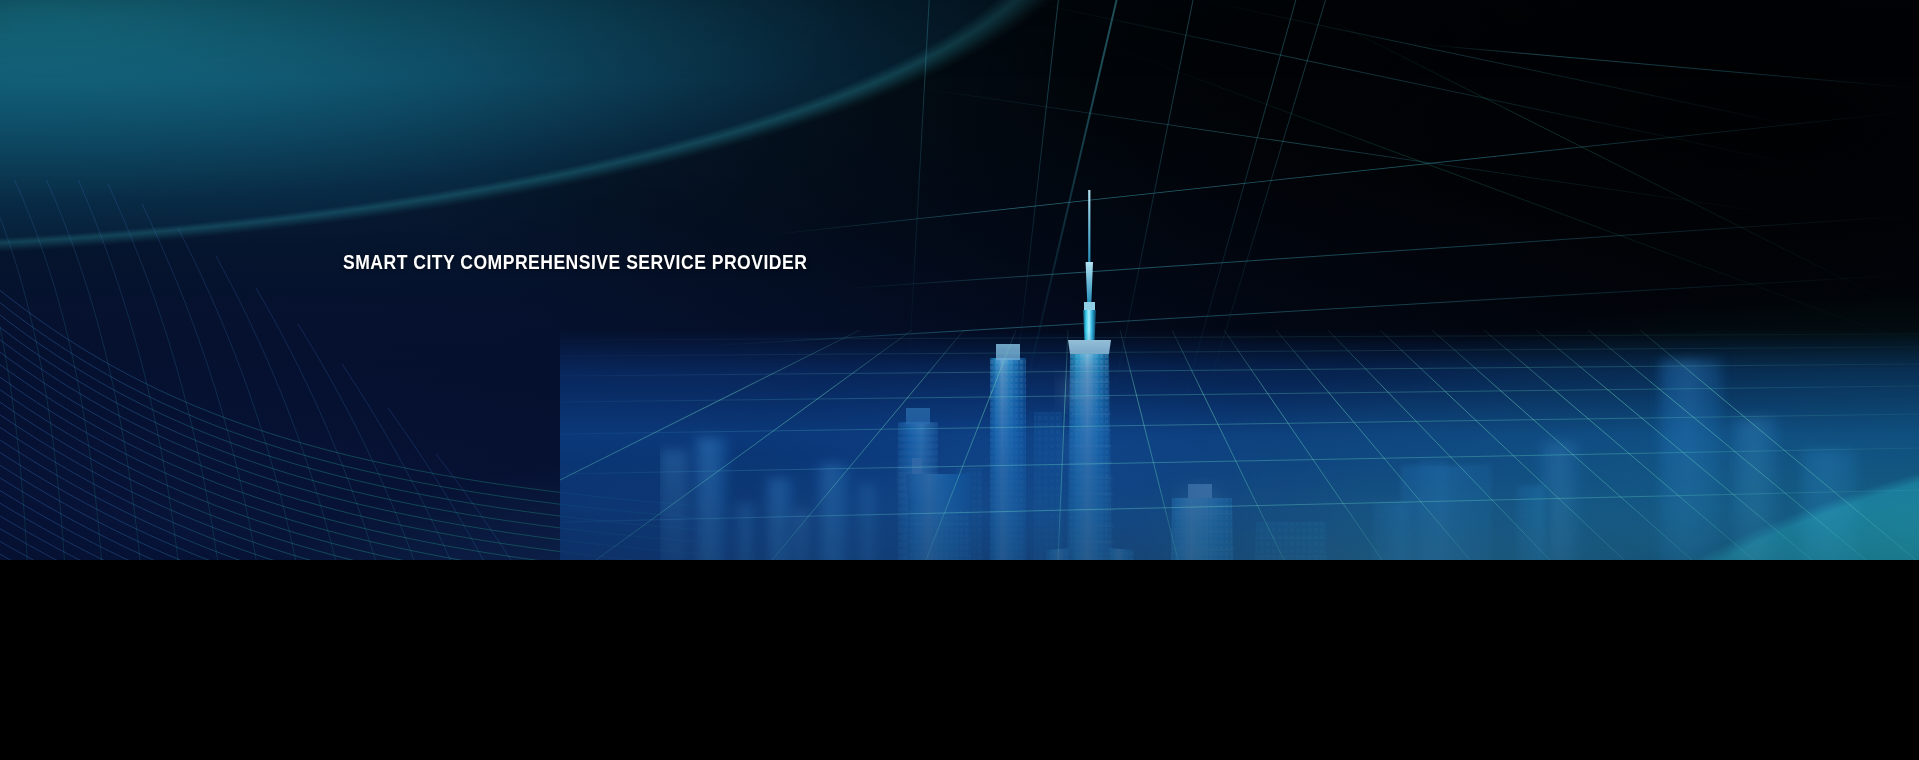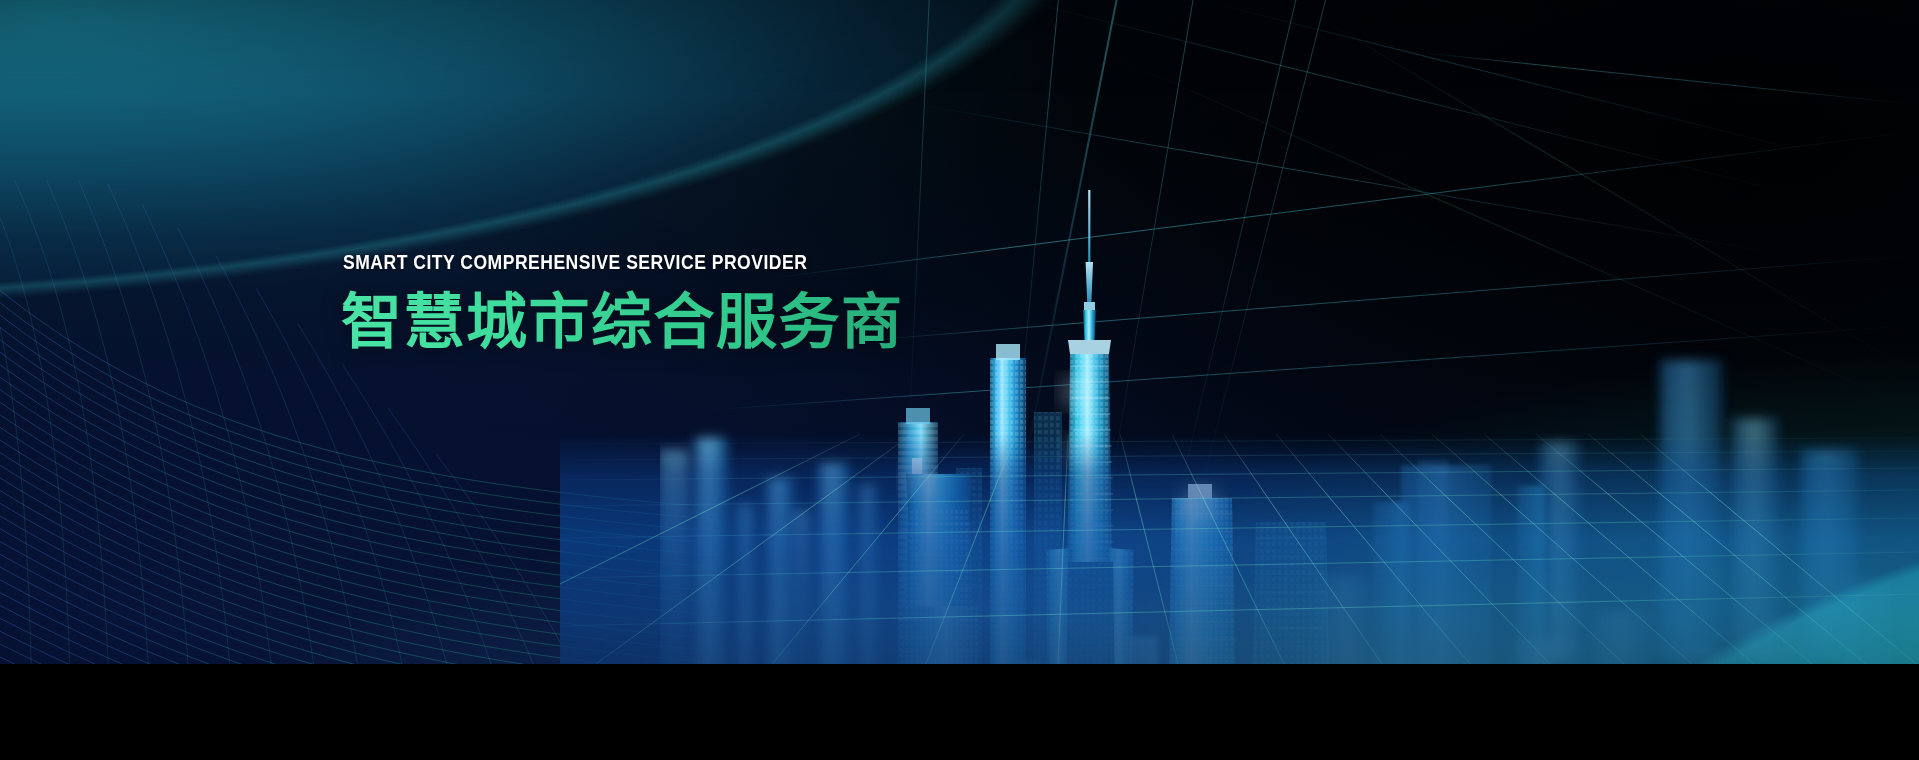"SMART CITY COMPREHENSIVE SERVICE" #banner { height: 664px -> 560px }
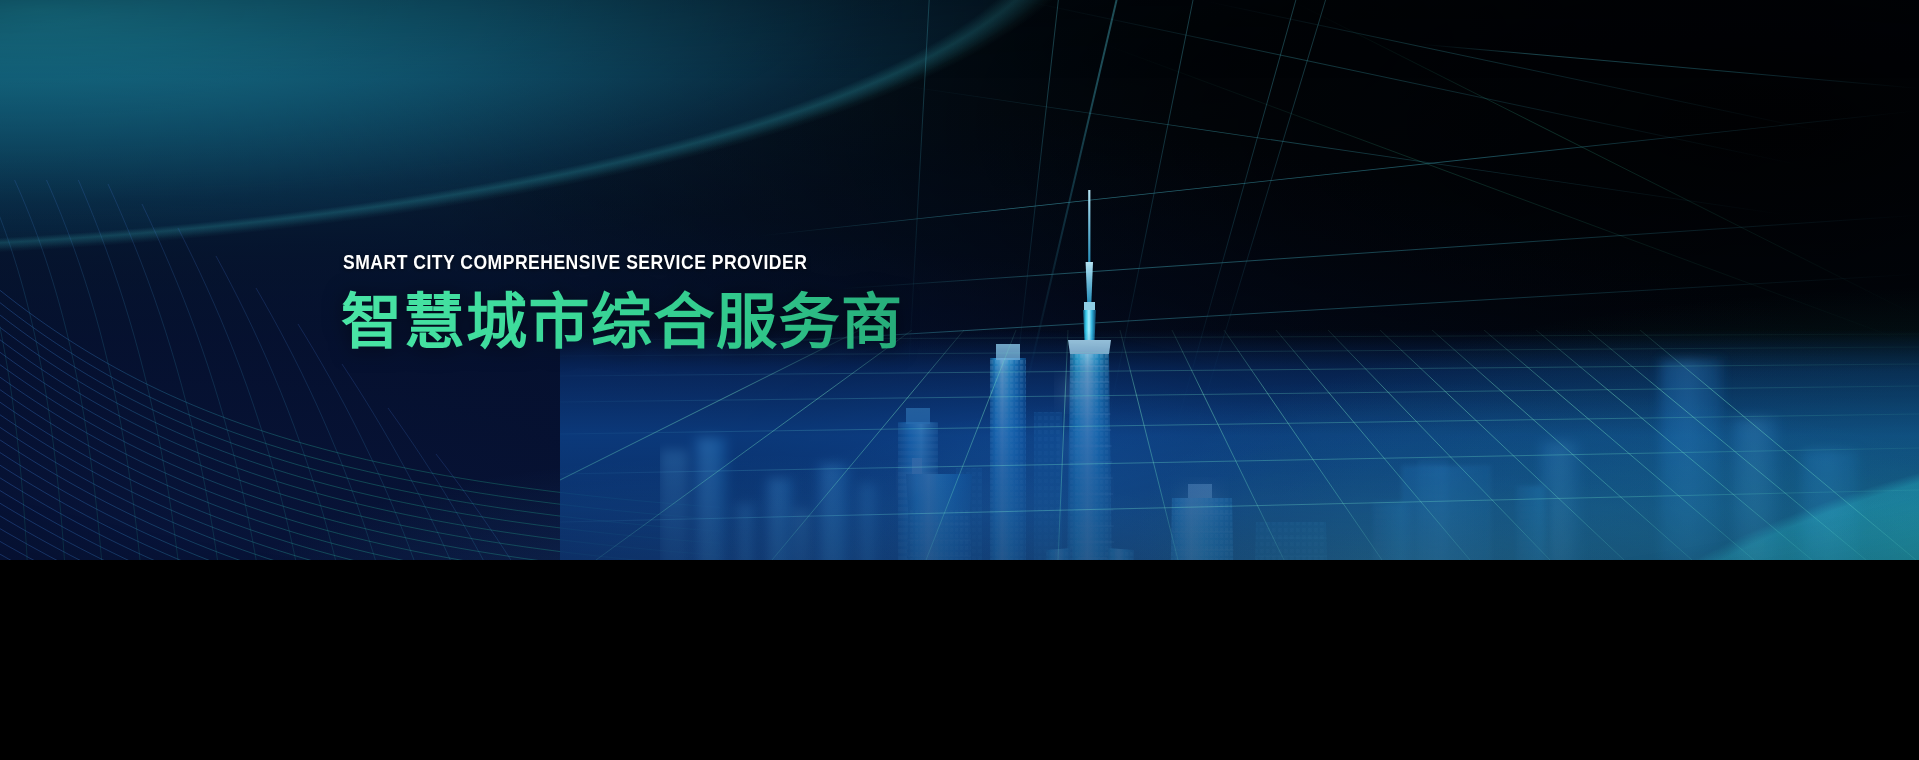"智慧城市综合服务商" h1 { html: <h1>智慧城市综合服务商</h1> -> none }
